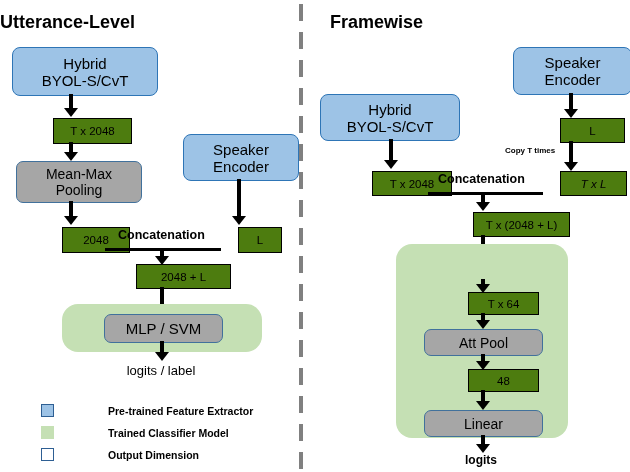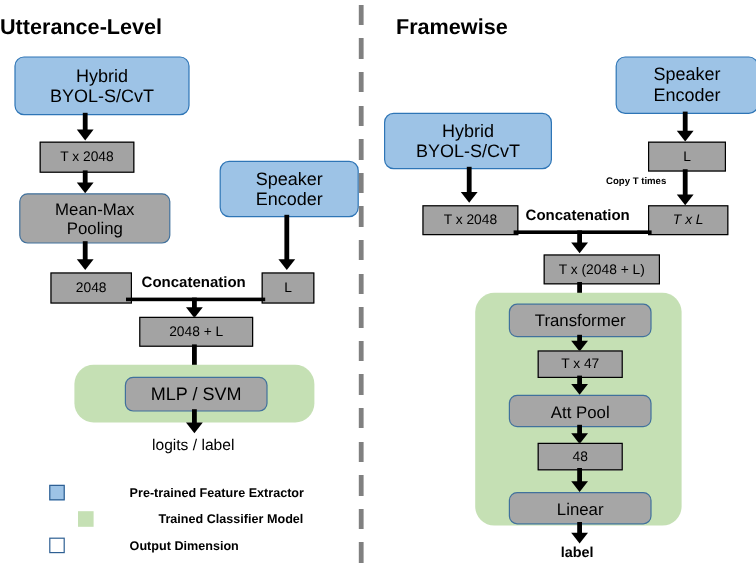"T x 2048" .wbox { background: #a3a3a3 -> #4d7c0f; margin-left: none -> 20px }
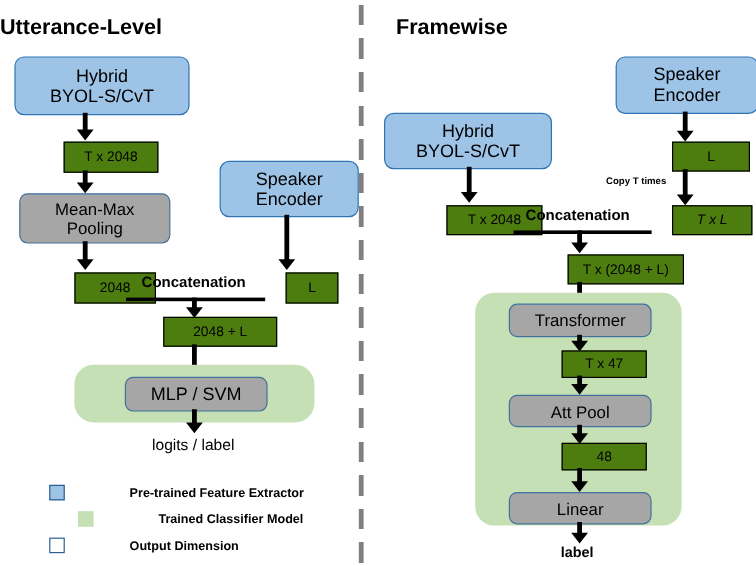"Transformer" div.gray { html: <div>Transformer</div> -> none }
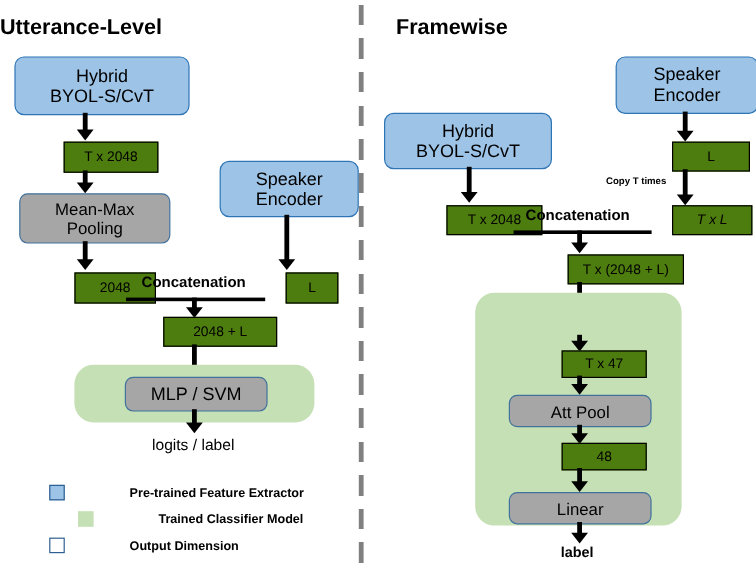"T x 47" div.wbox { text: 47 -> 64 }
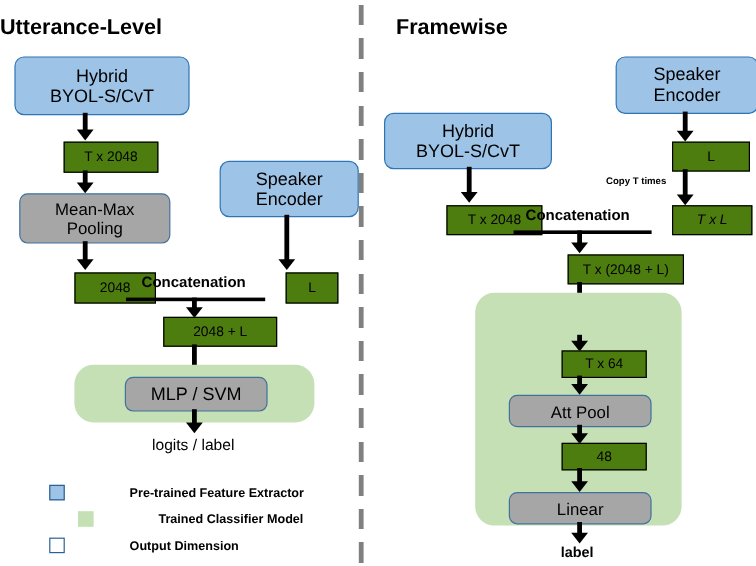"Trained Classifier Model" div.lgrow { margin-left: 24px -> none }
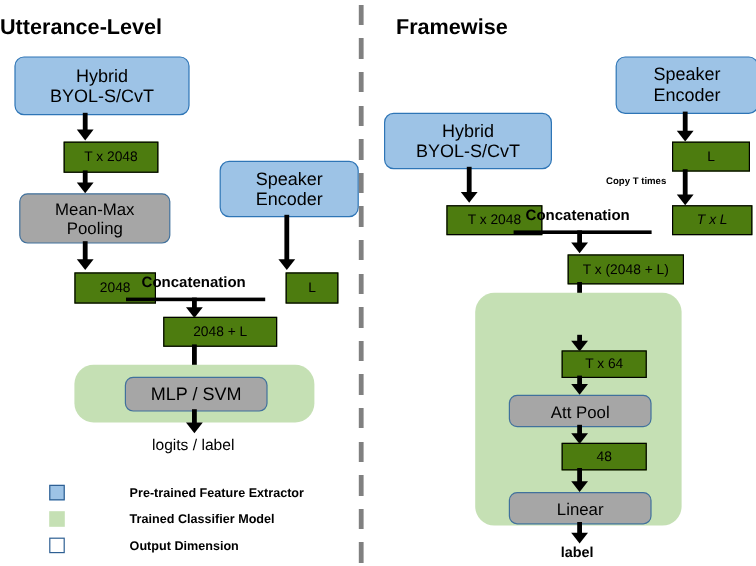"label" div.plain { text: label -> logits }
